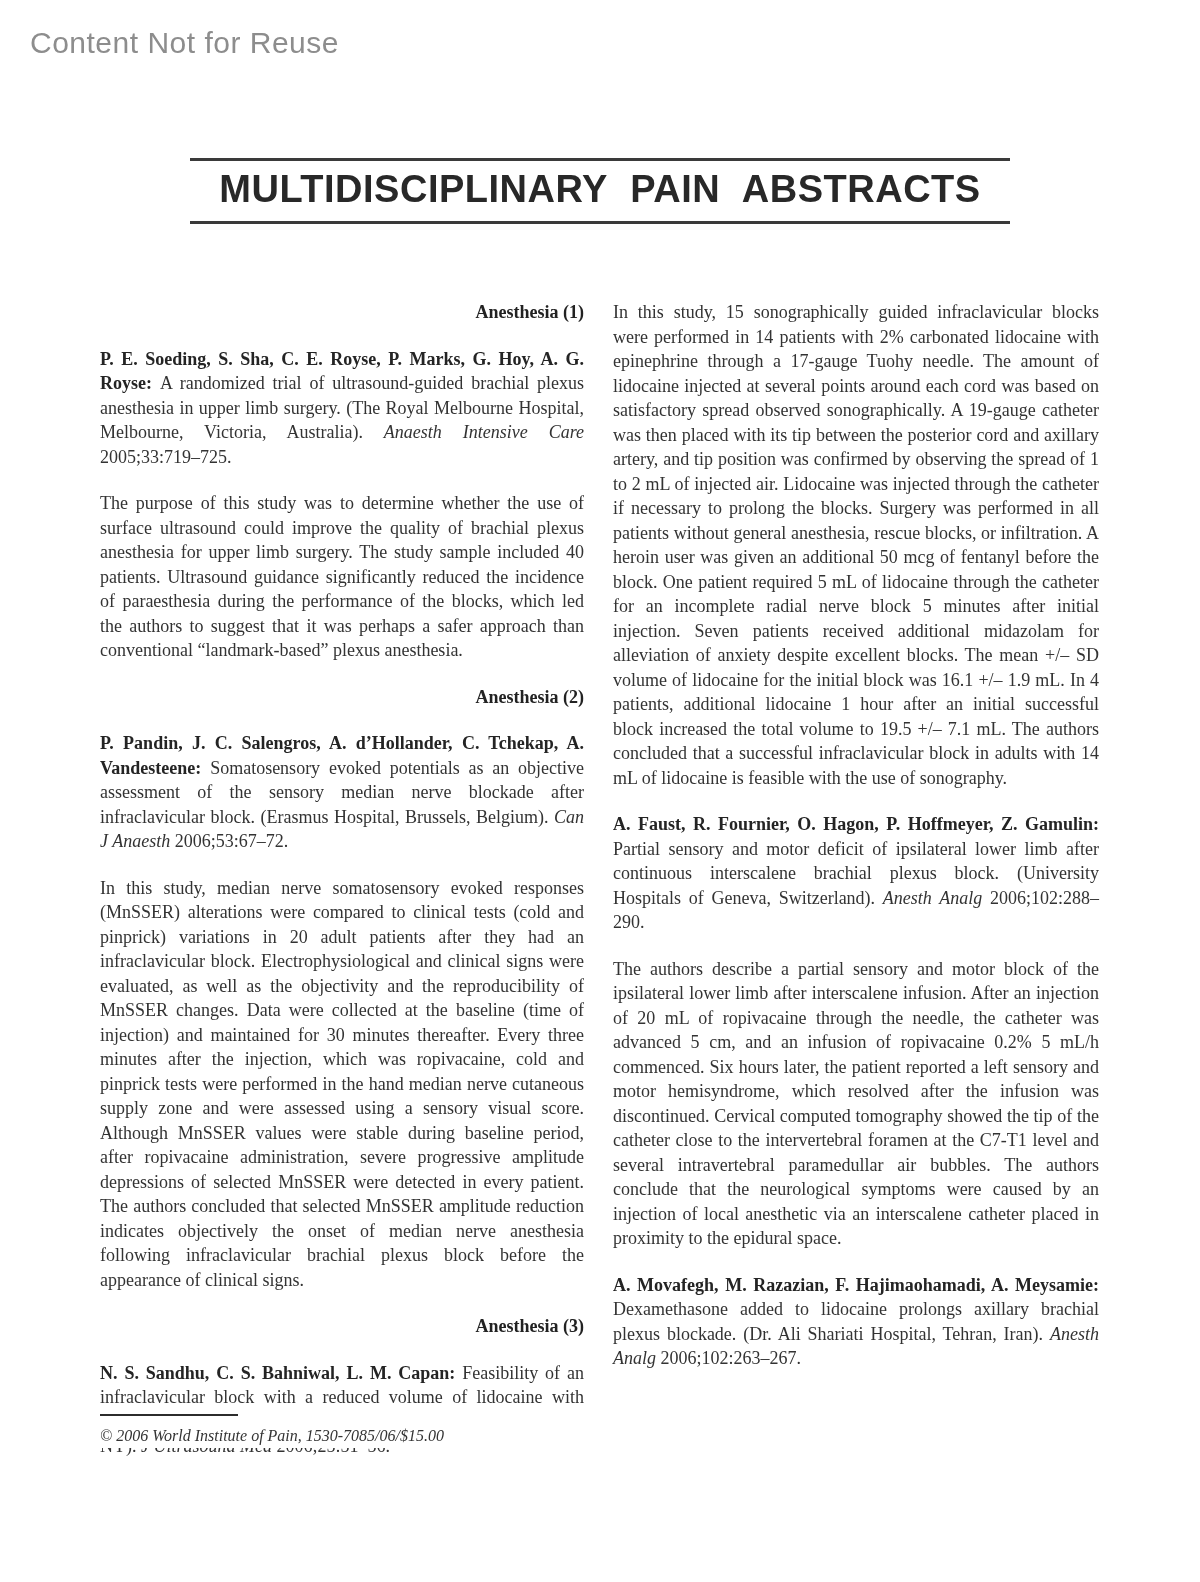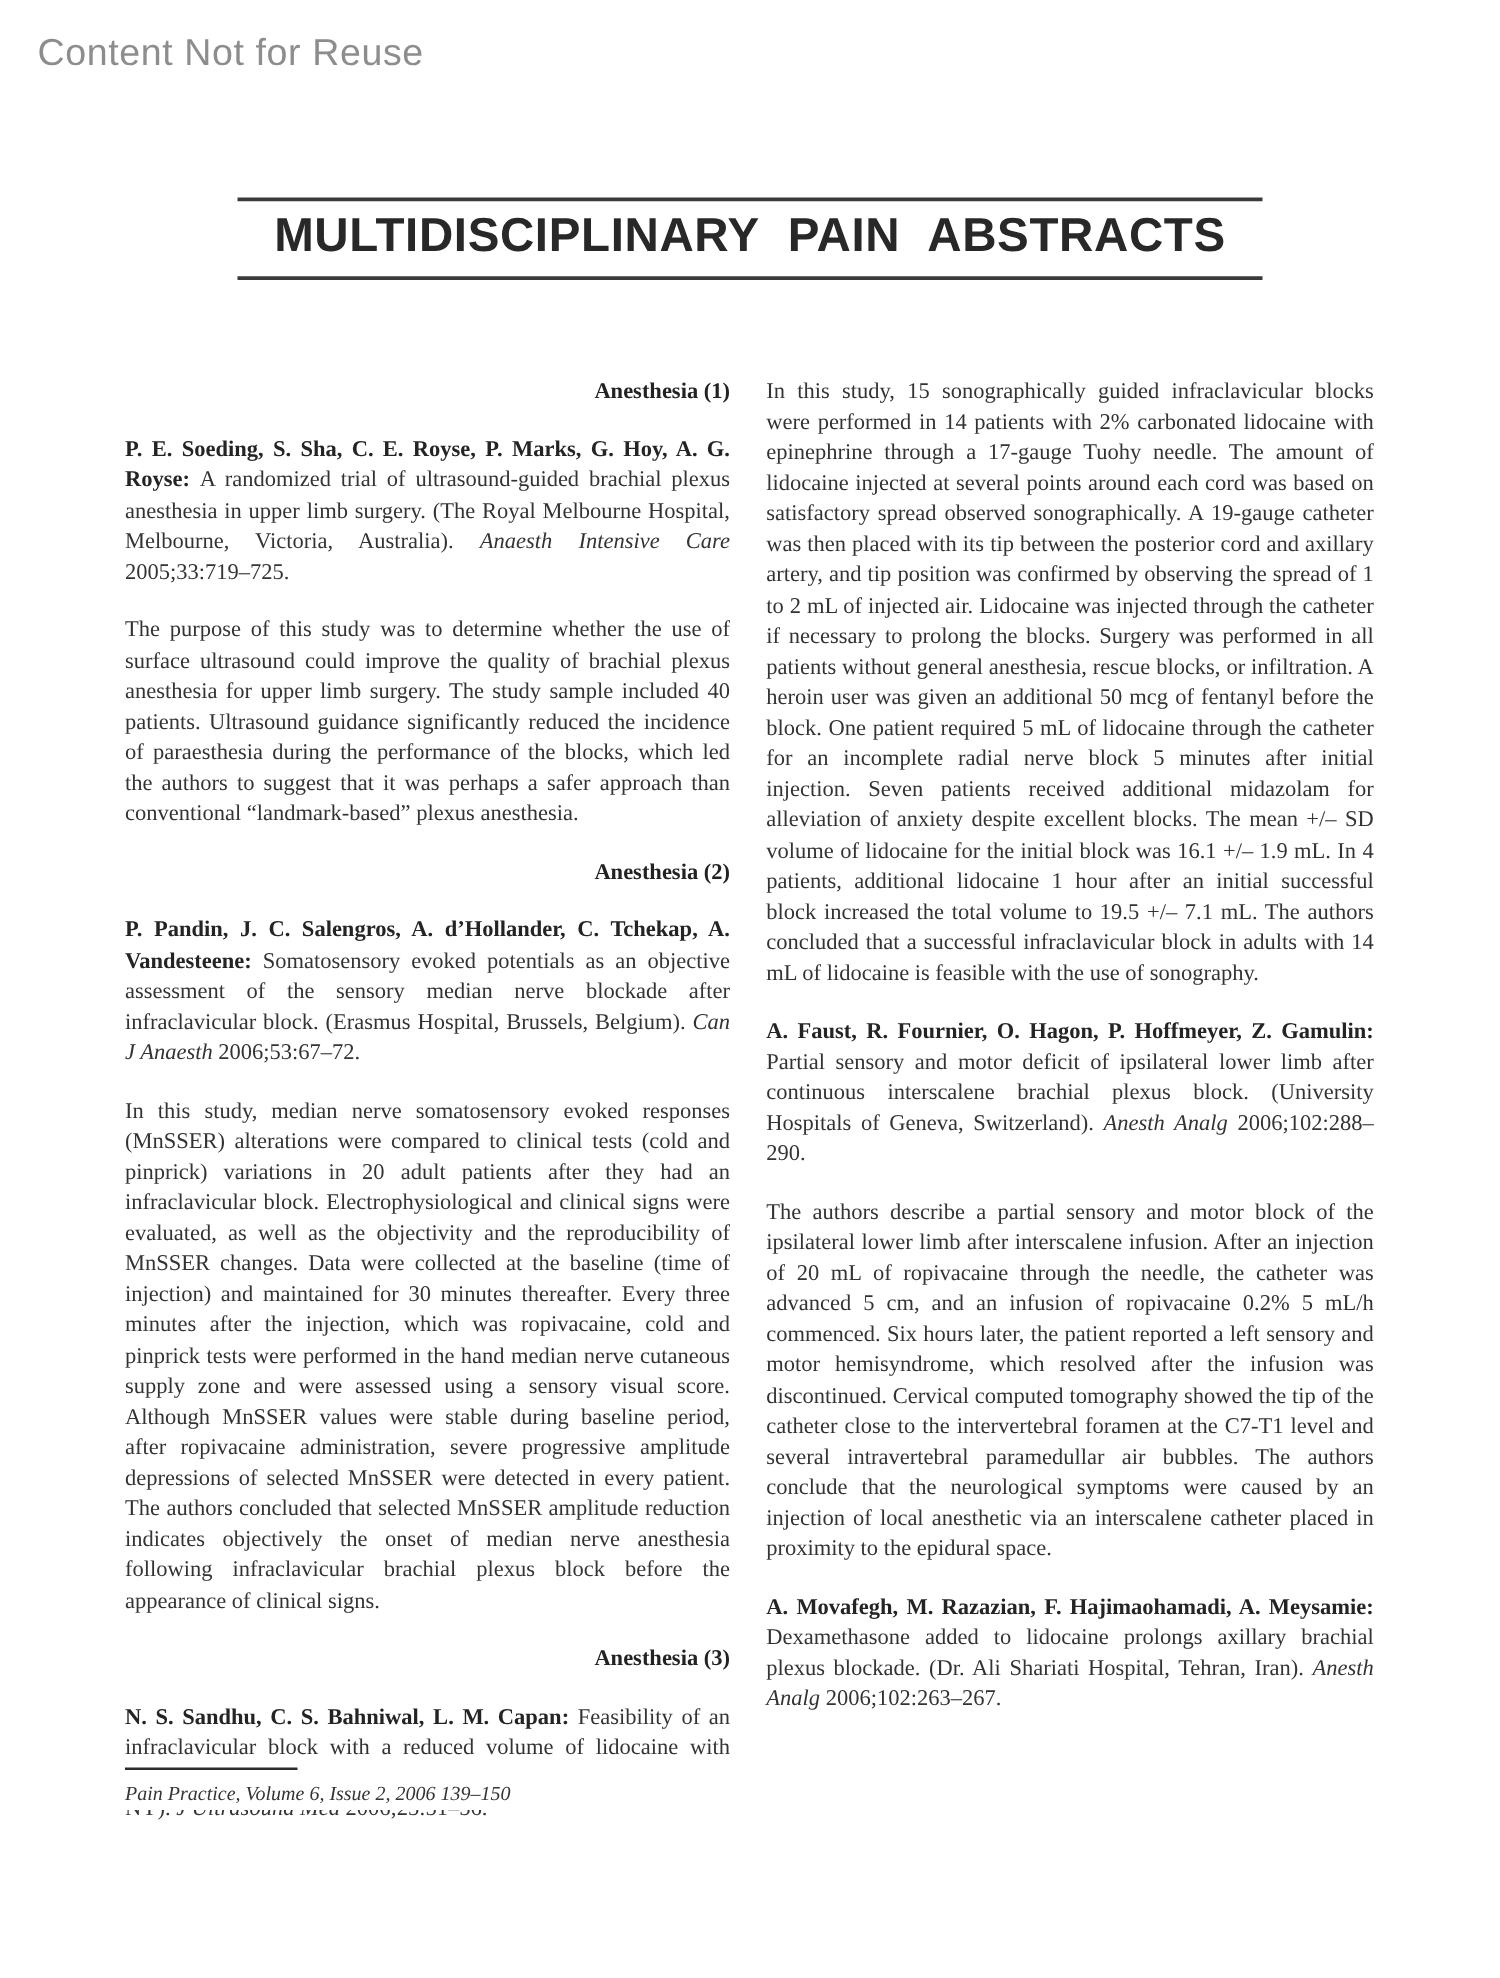"© 2006 World Institute of" div { html: none -> <div>© 2006 World Institute of Pain, 1530-7085/06/$15.00</div> }
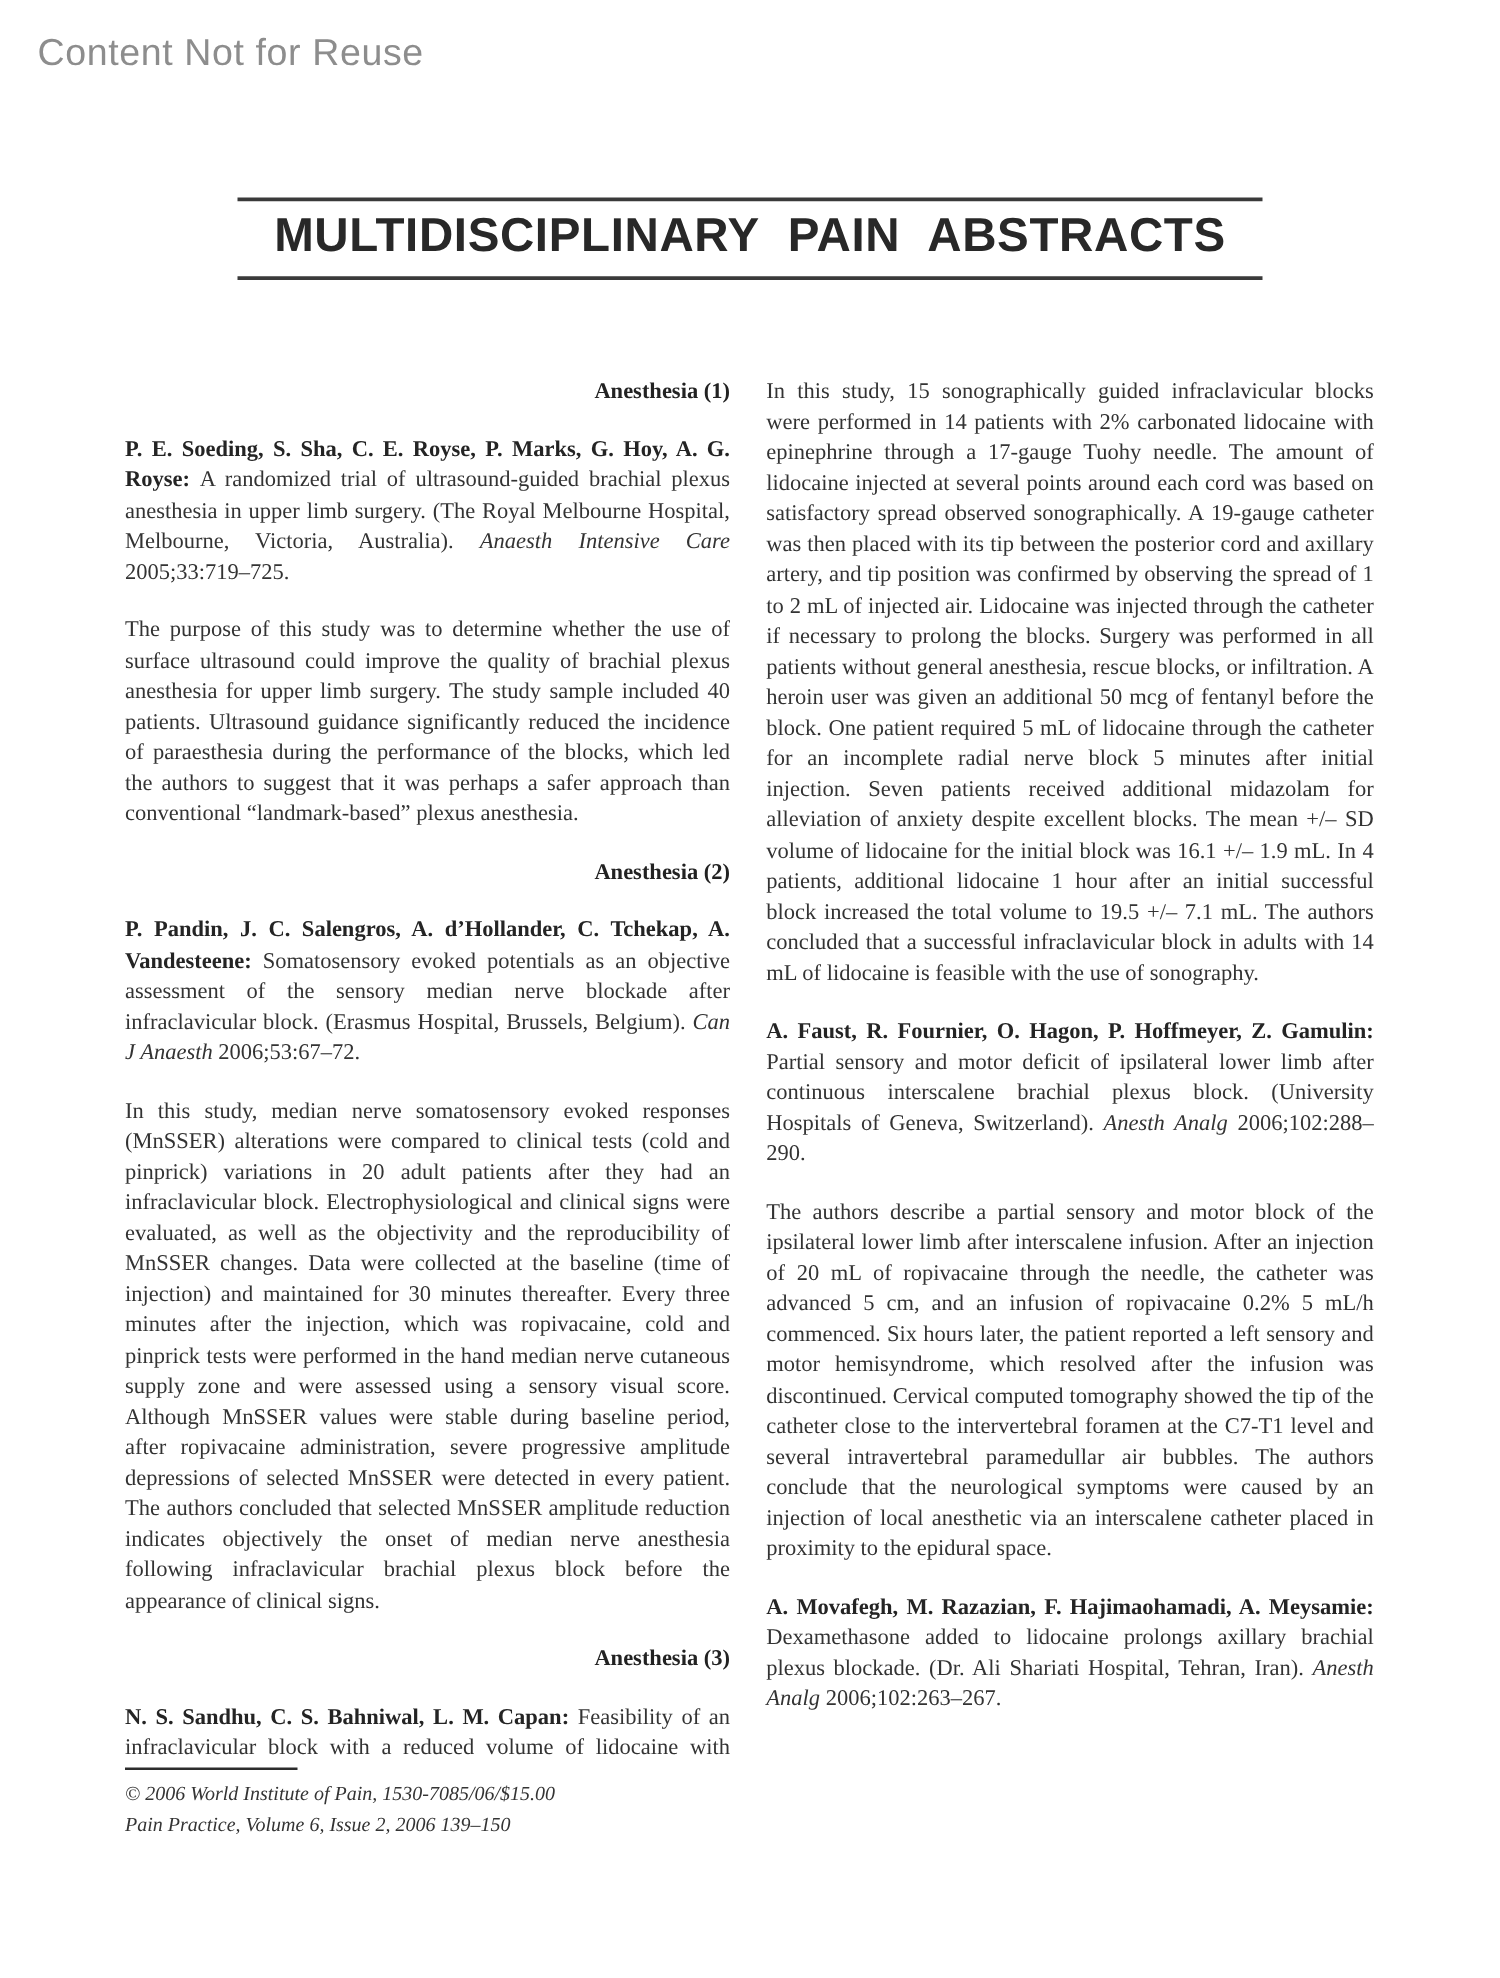"Pain Practice, Volume 6, Issue" div { html: <div>Pain Practice, Volume 6, Issue 2, 2006 139–150</div> -> none }
